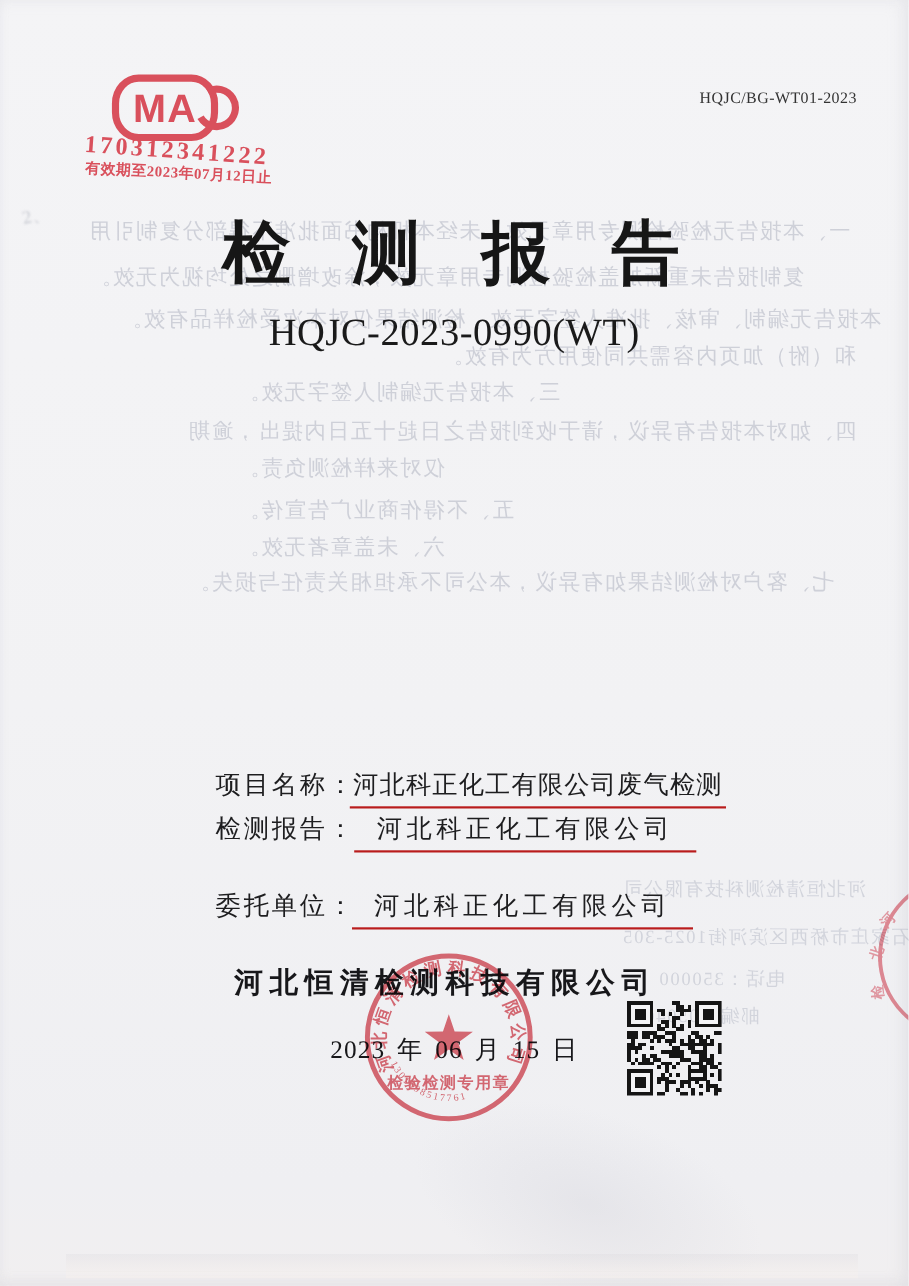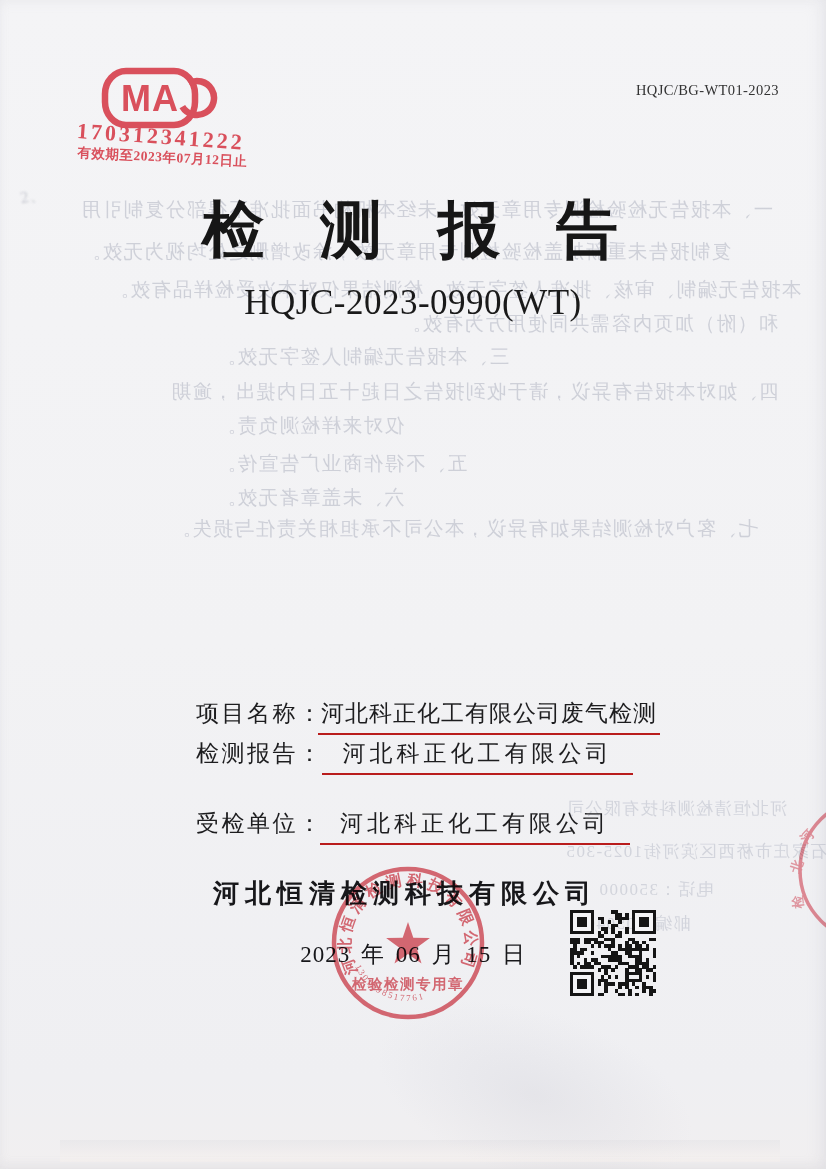"受检单位：" span.f-label { text: 受检 -> 委托 }
